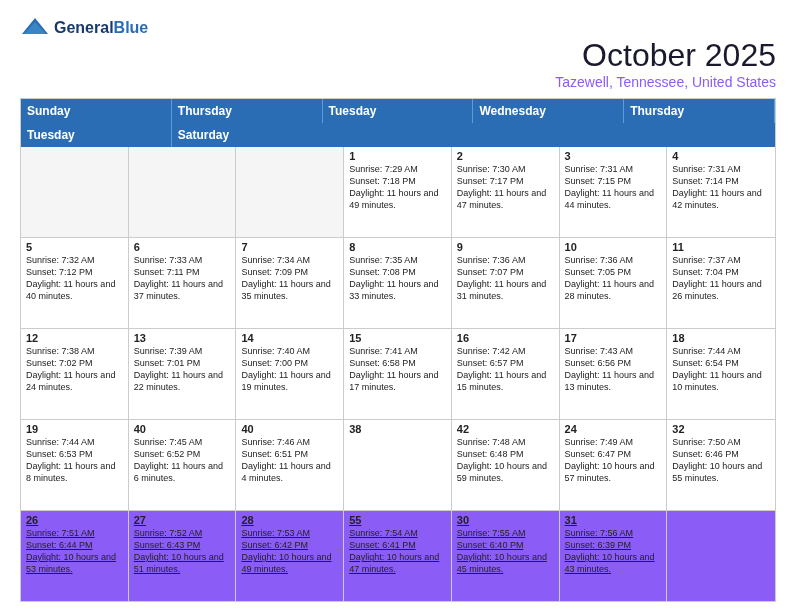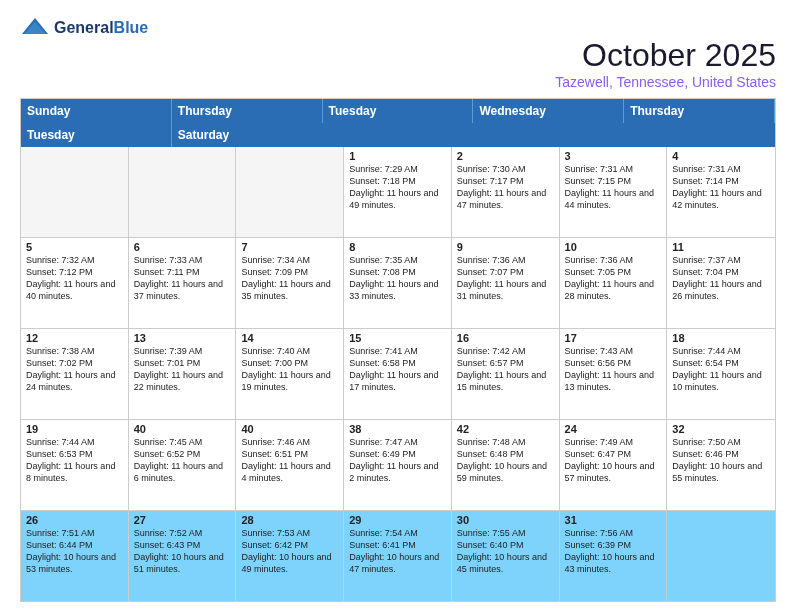"Sunrise: 7:47 AM" div.cell-text { html: <div>Sunrise: 7:47 AM<br>Sunset: 6:49 PM<br>Daylight: 11 hours and 2 minutes.</div> -> none }
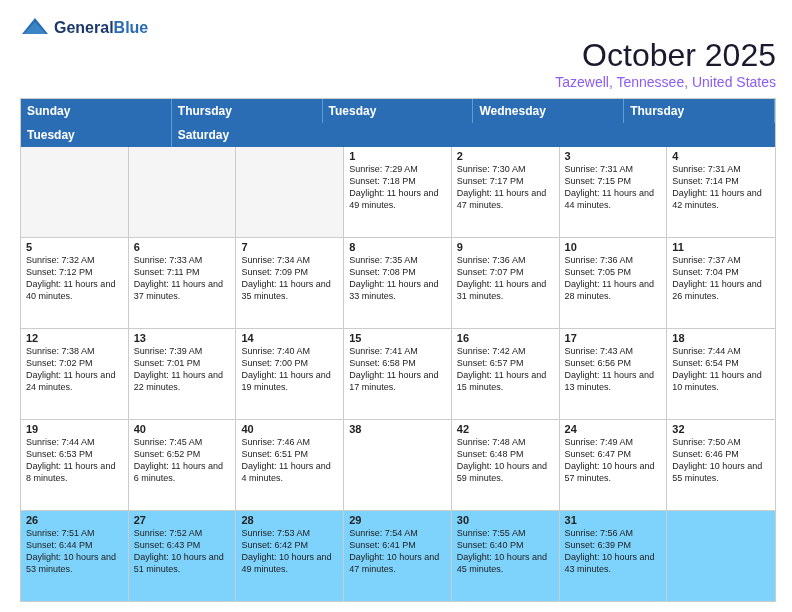"26" .cal-cell.shaded { background: #7dd3fc -> #8b5cf6; text-decoration: none -> underline }
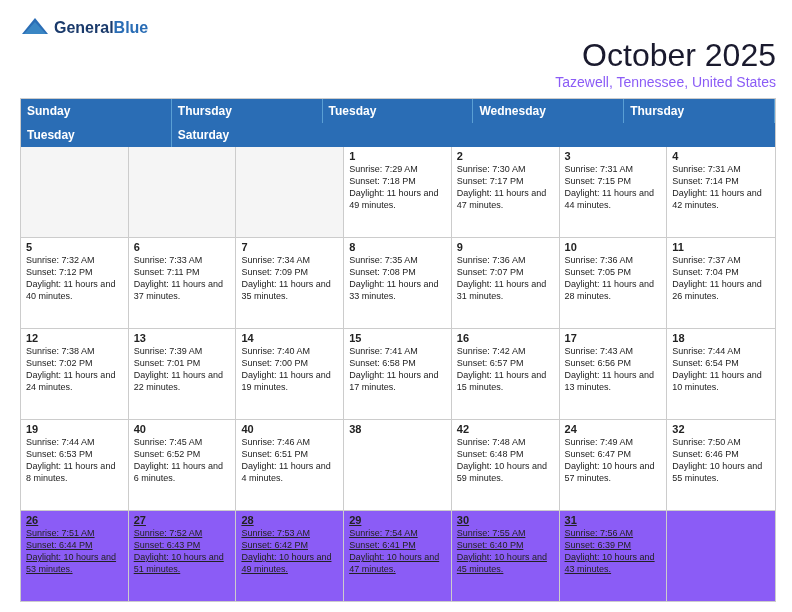"29" div.day-num { text: 29 -> 55 }
